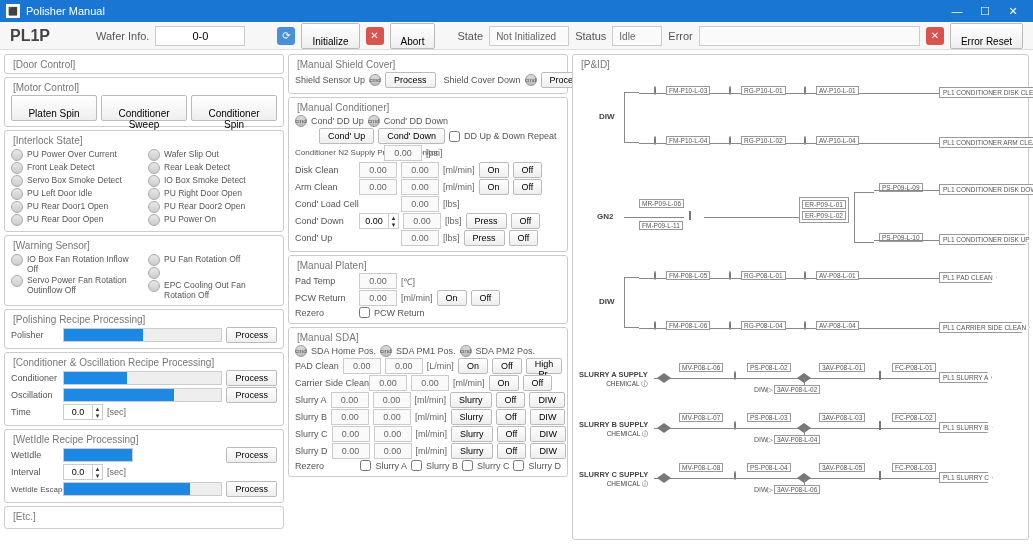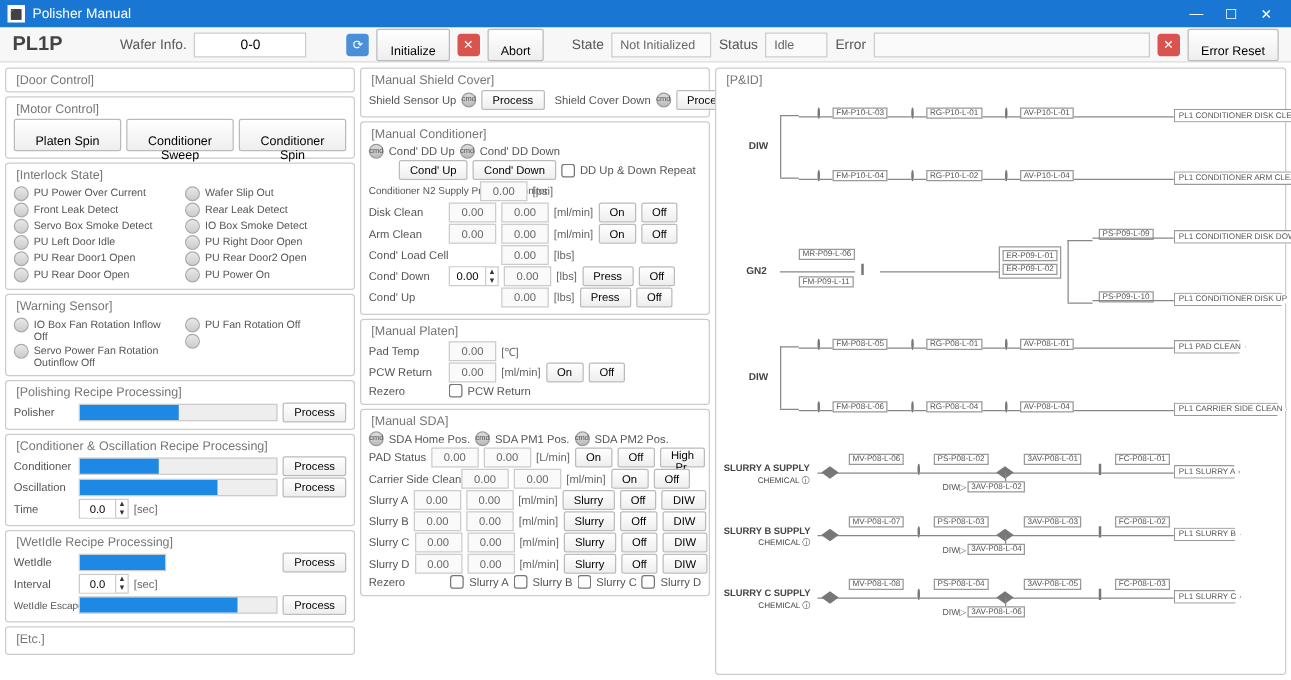"EPC Cooling Out Fan Rotation" div.ledrow { html: none -> <div> <span></span> <span>EPC Cooling Out Fan Rotation Off</span> </div> }
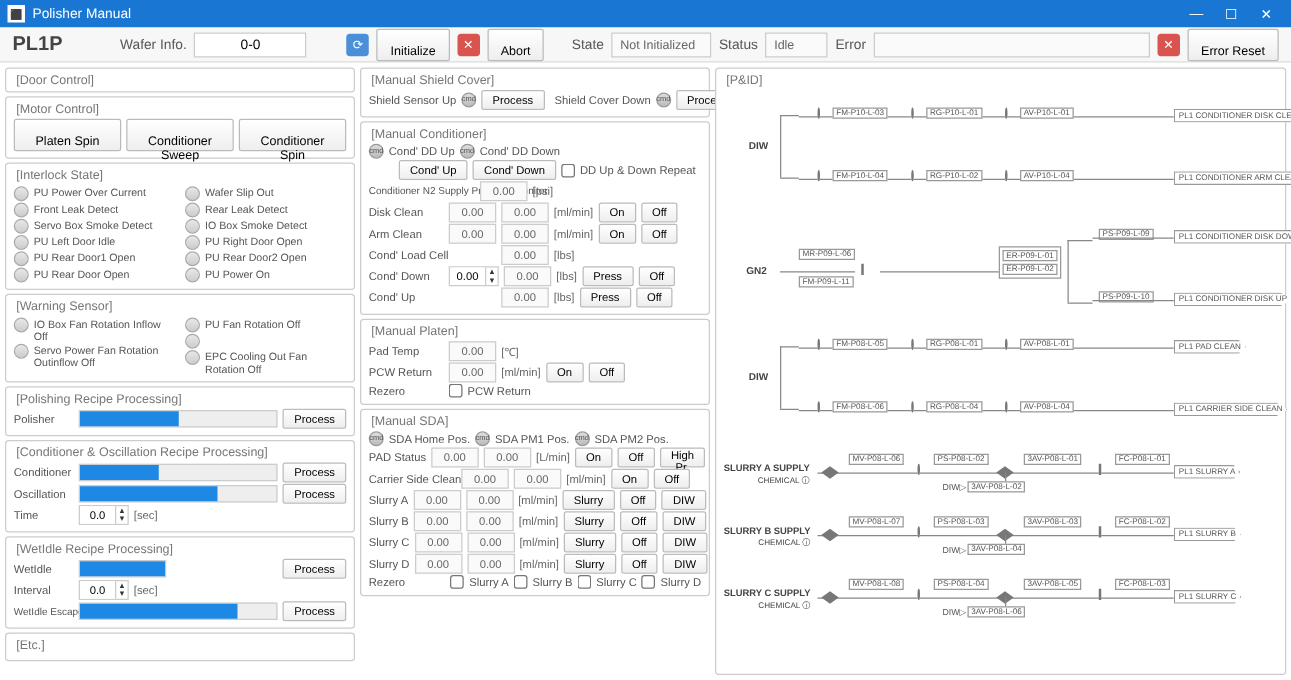"PAD Status" label { text: Status -> Clean }
